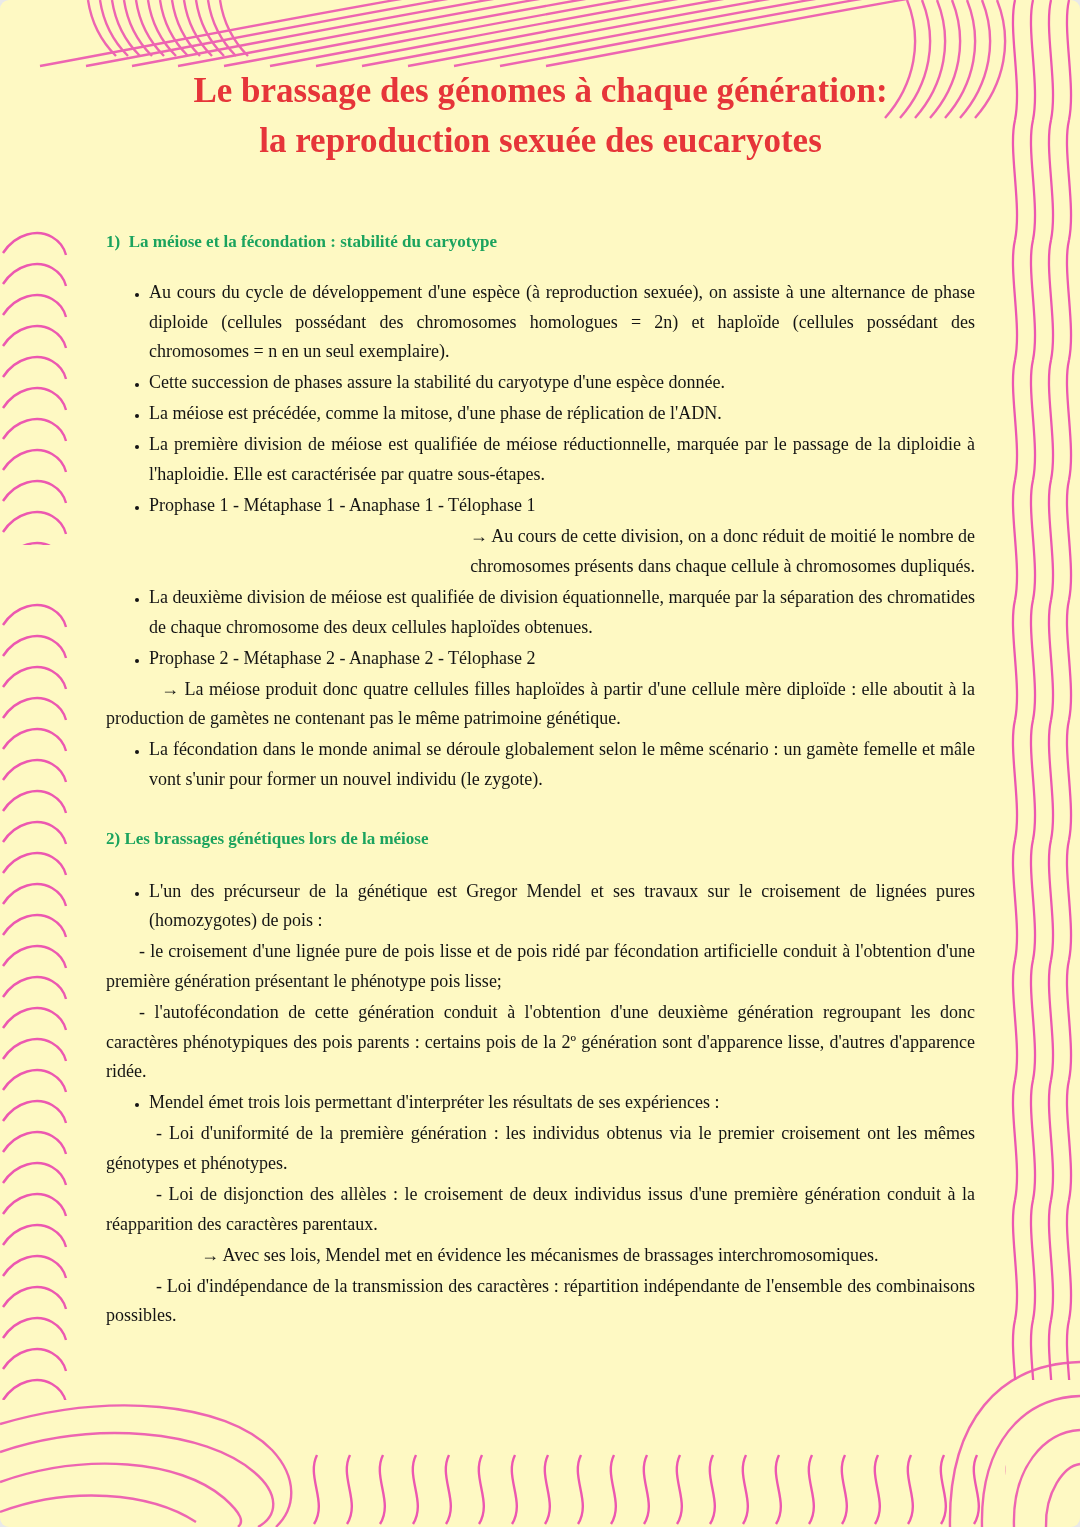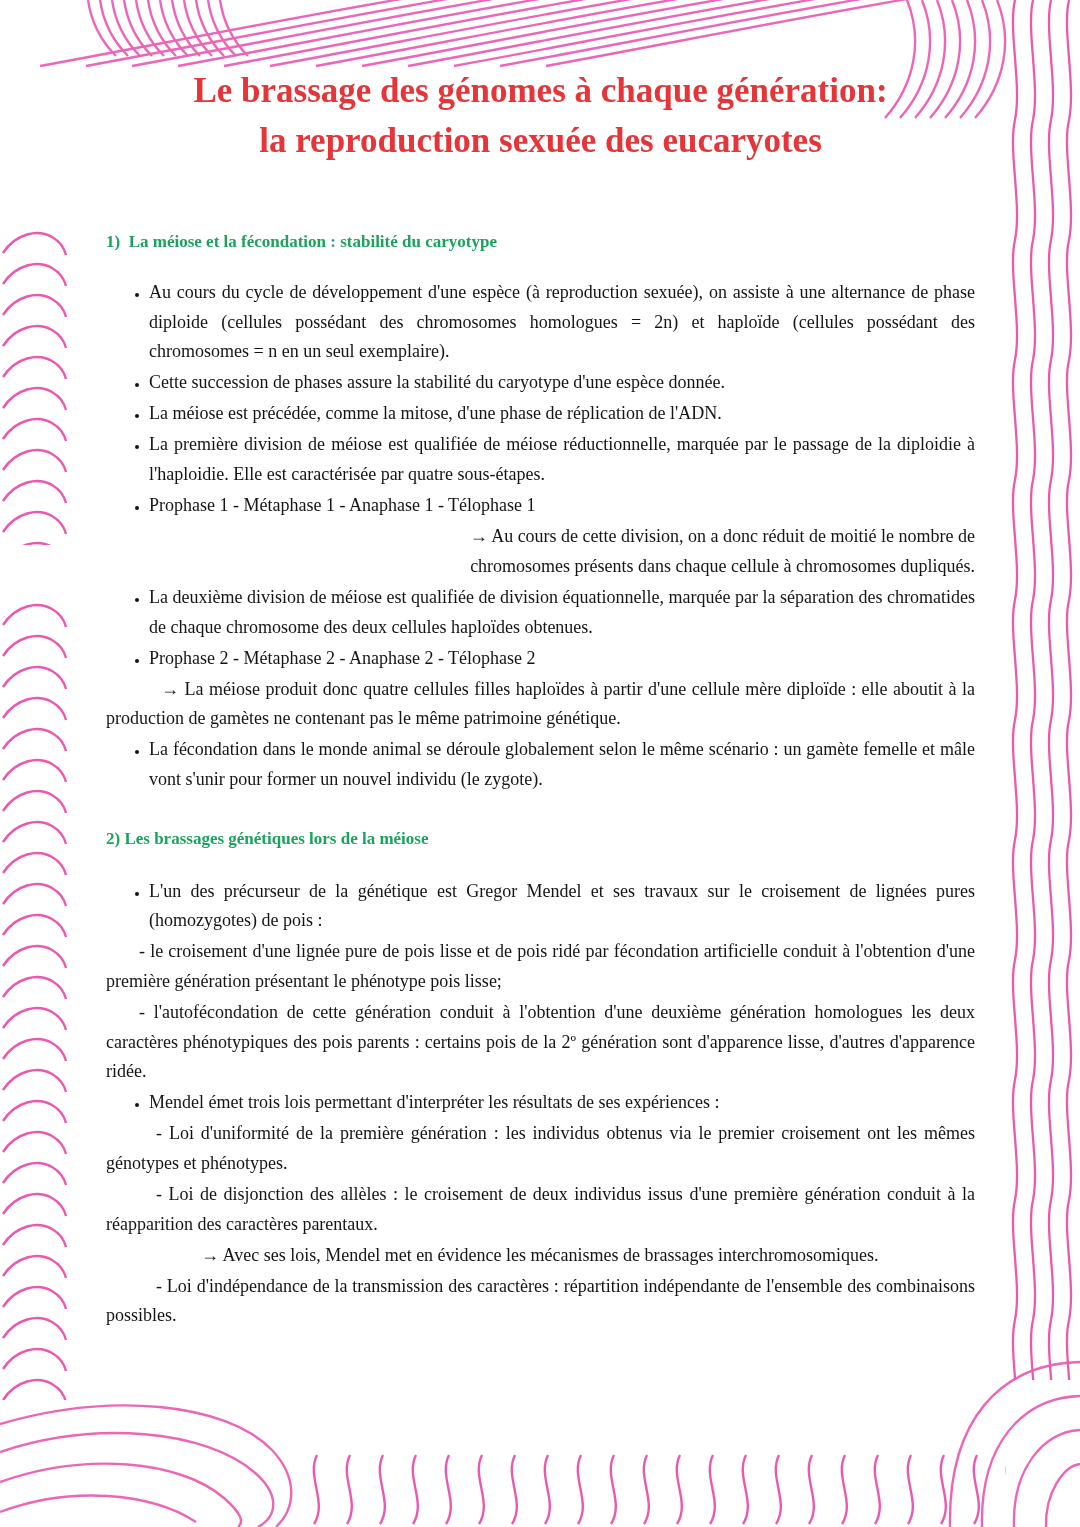"Le brassage des génomes à" .page { background: #ffffff -> #fef9c3; border-radius: none -> 9px }
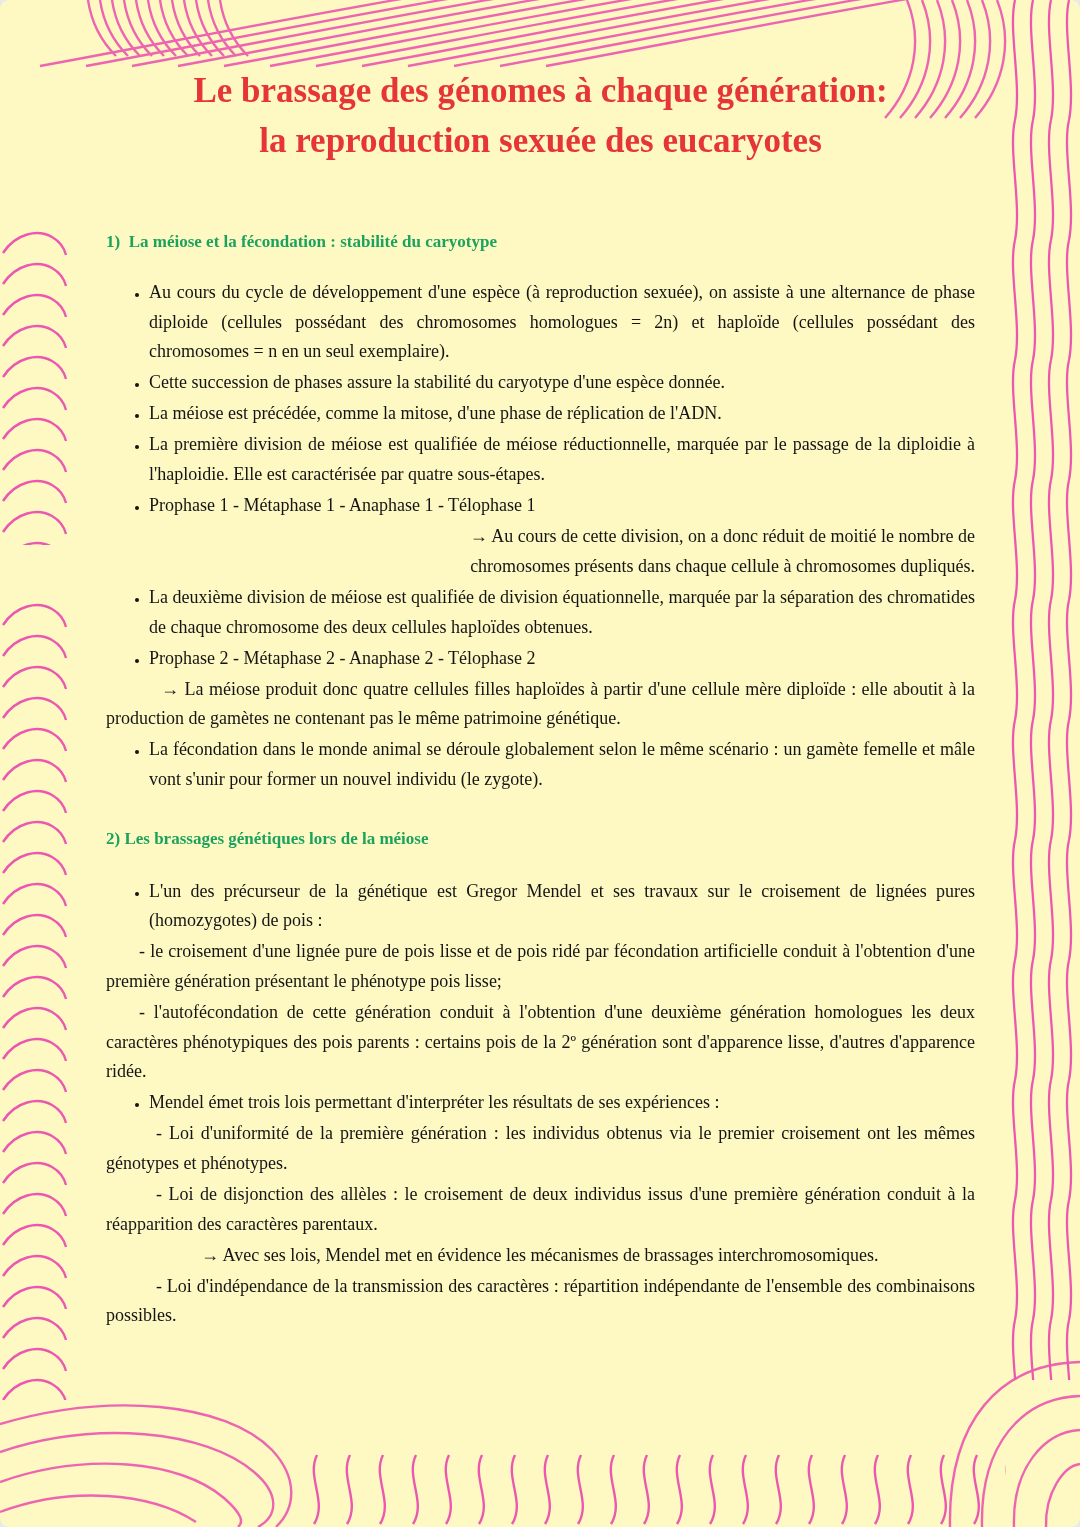"- l'autofécondation de cette génération" li.nb { text: homologues les deux -> regroupant les donc }
